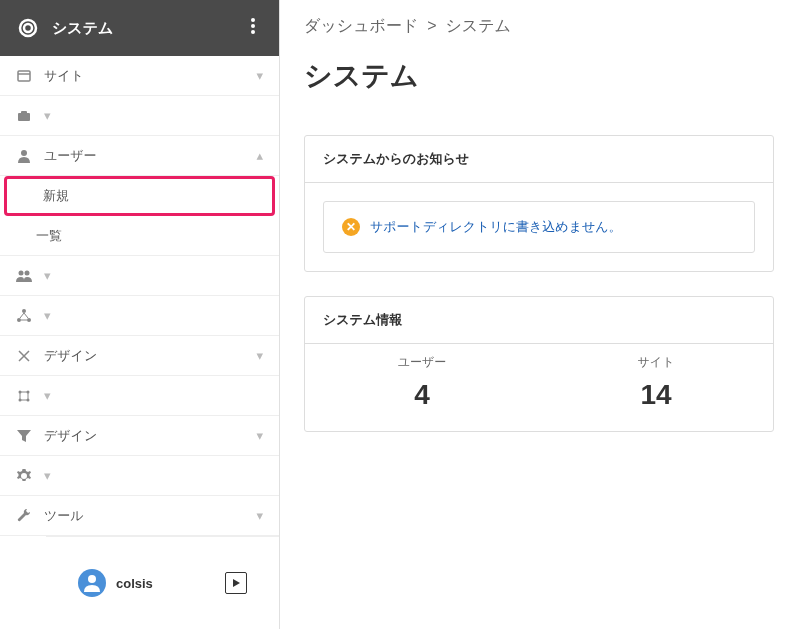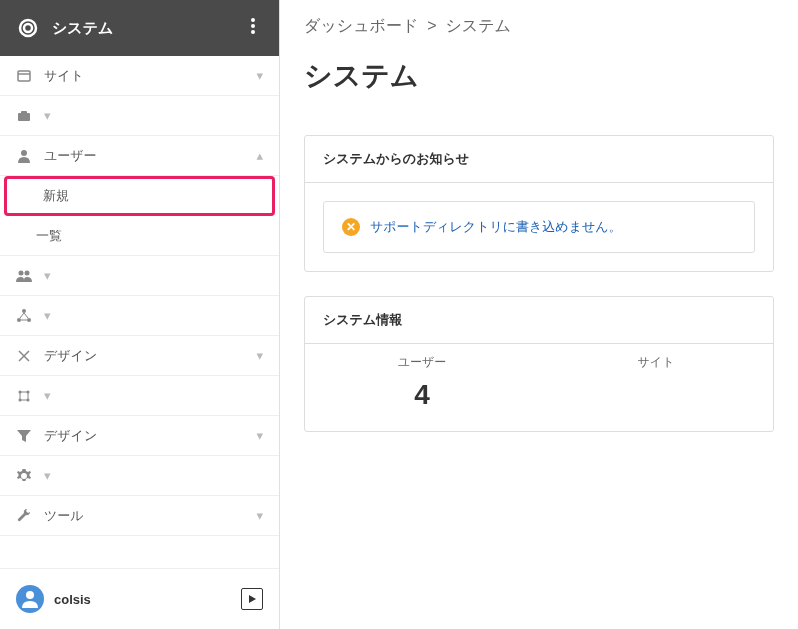"14" div.stat-value { html: none -> <div>14</div> }
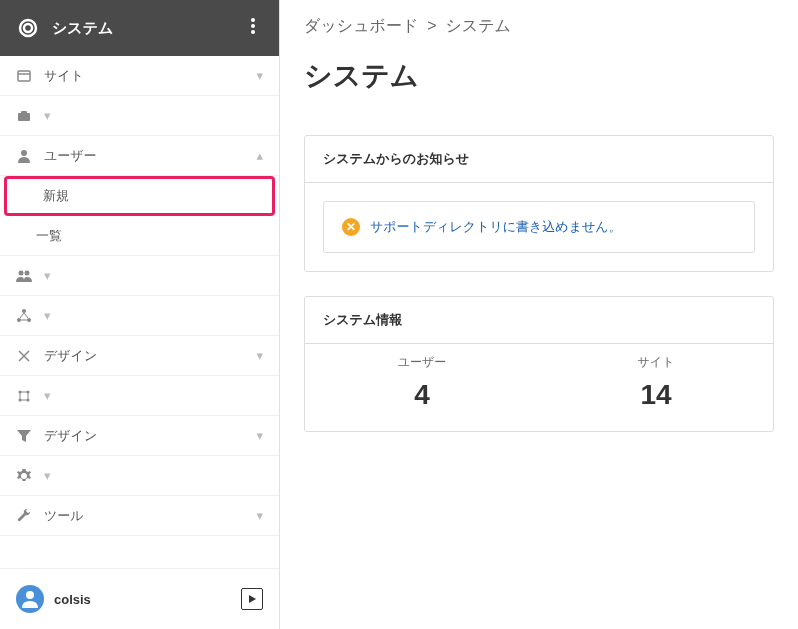"colsis" .sidebar-footer { margin-left: none -> 46px; padding: 16px -> 32px }
